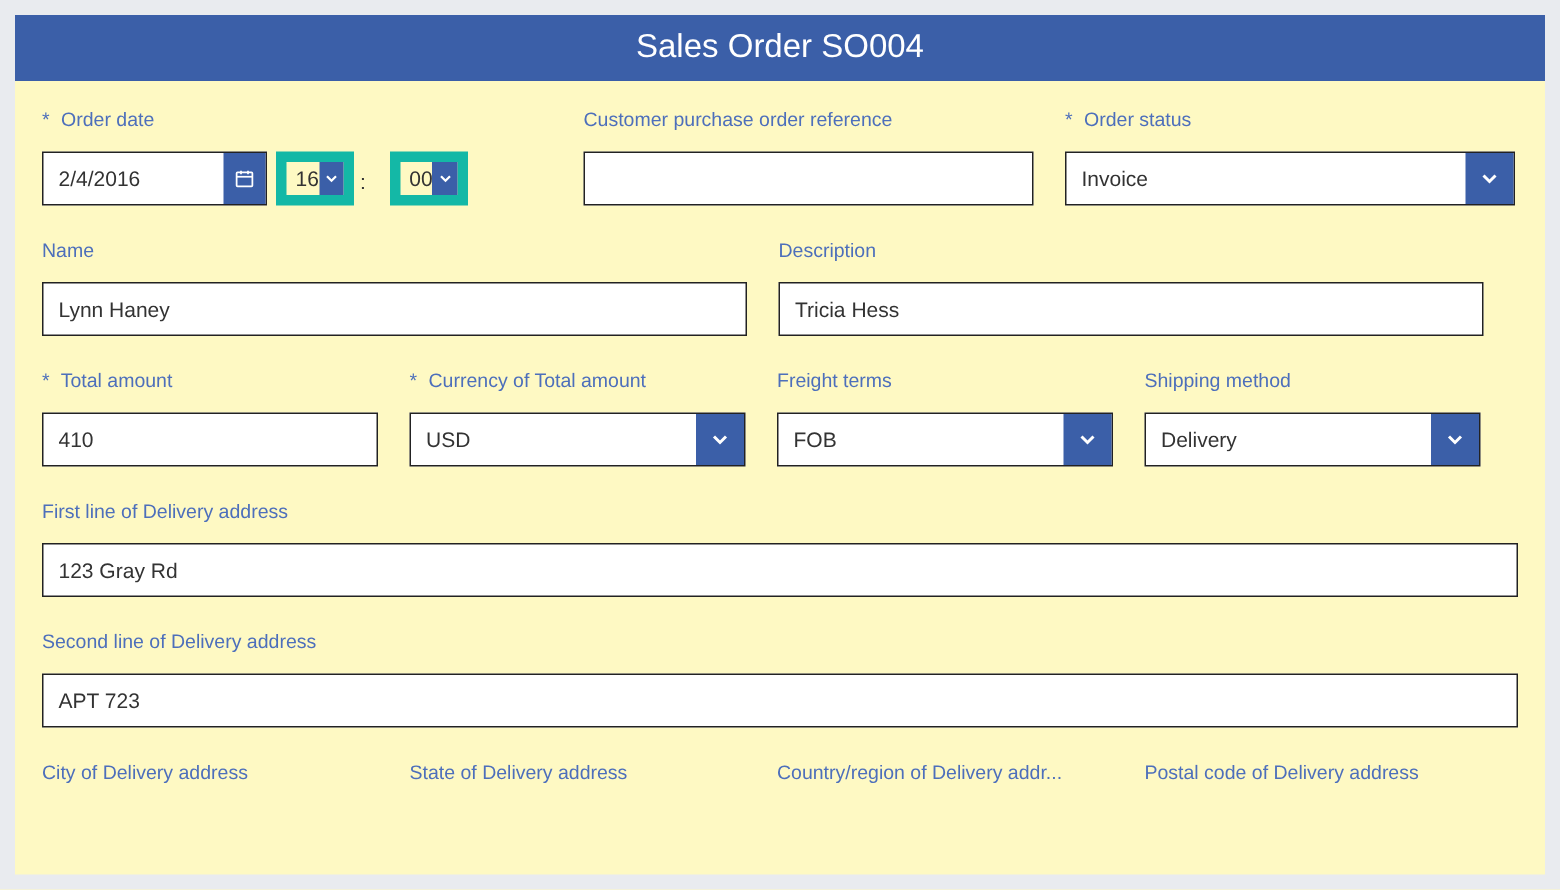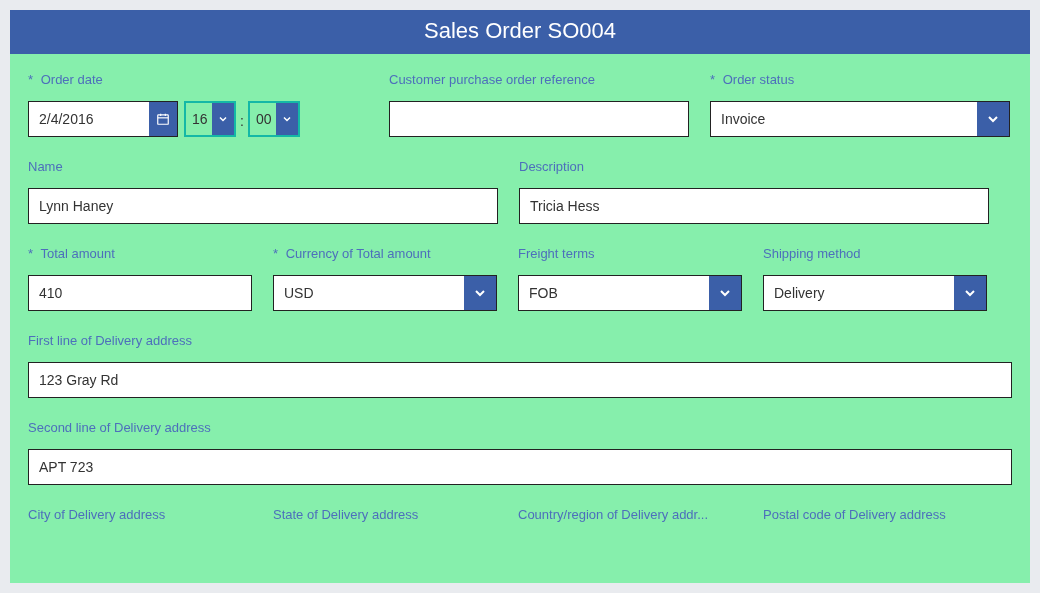"Sales Order SO004" .card { background: #86efac -> #fef9c3 }
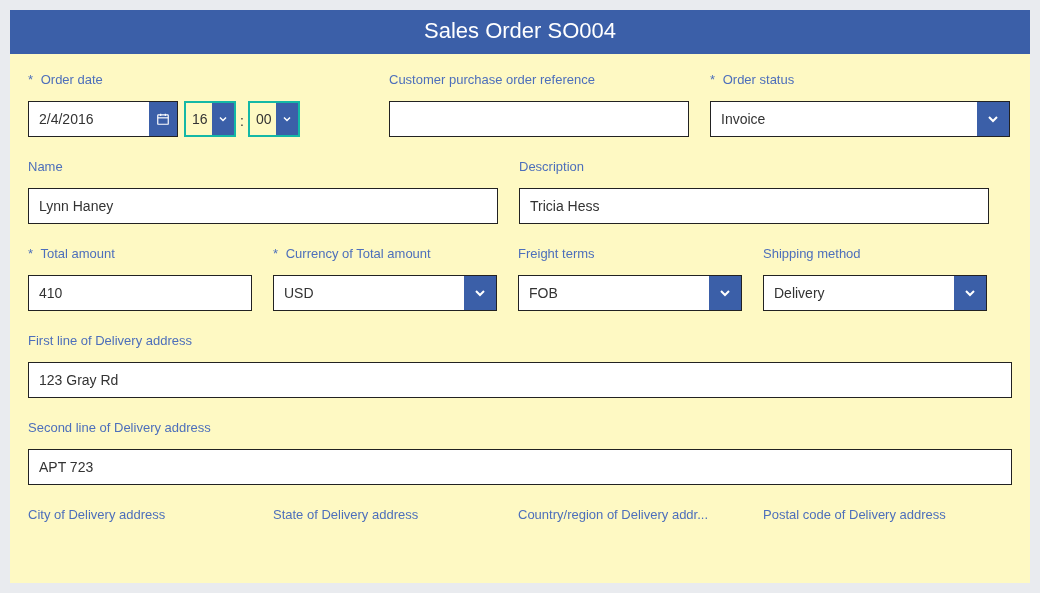"16" .hour-combo, .min-combo { border: 2px solid #14b8a6 -> 7px solid #14b8a6 }
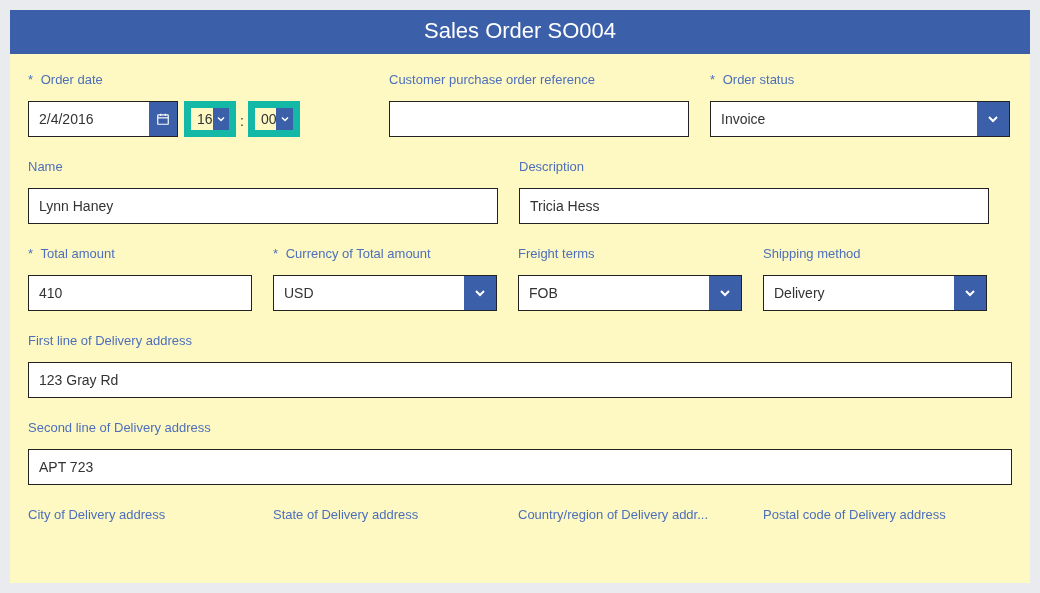"00" .min-combo { margin-left: 0 -> 12px }
